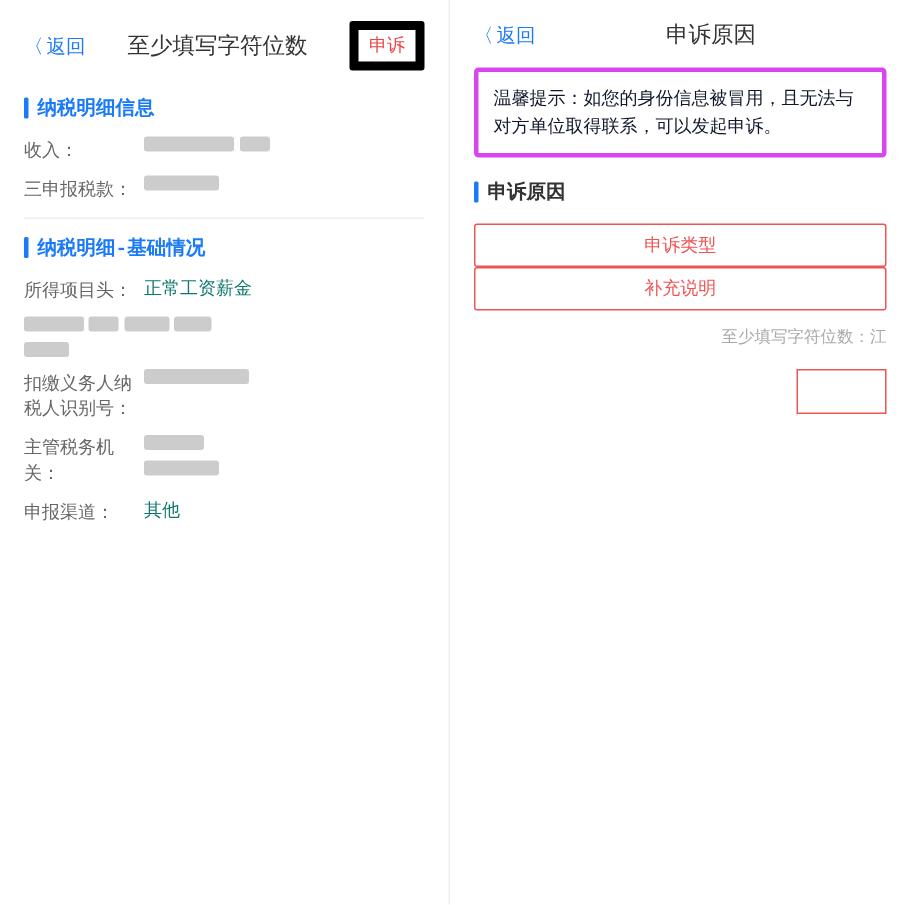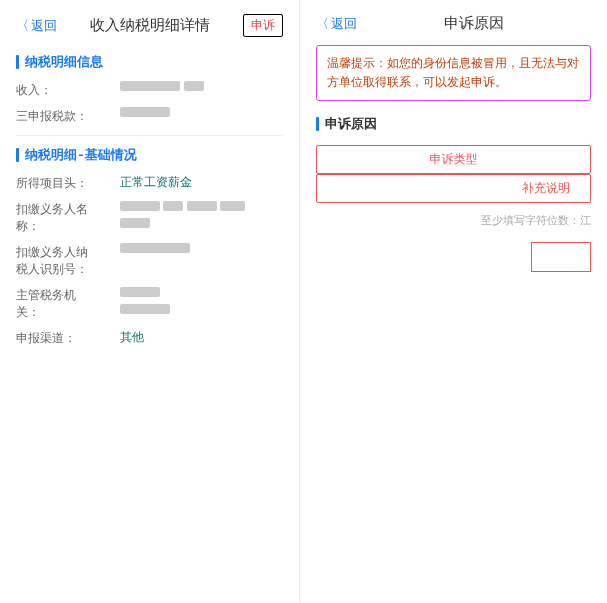"收入纳税明细详情" div.page-title { text: 收入纳税明细详情 -> 至少填写字符位数 }
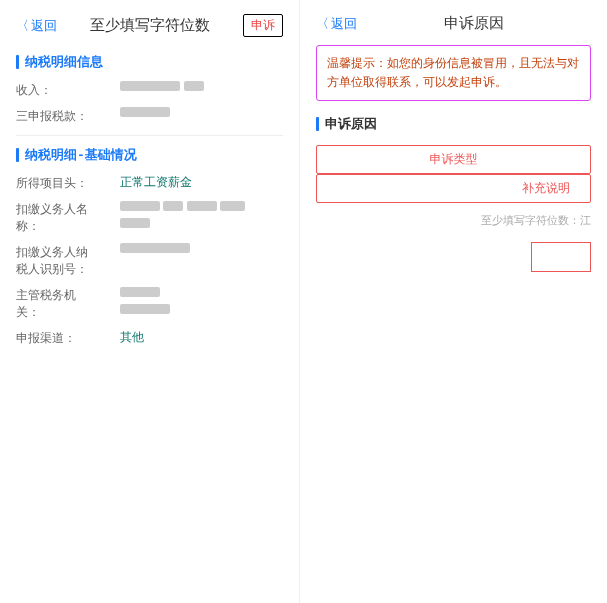"申诉" .appeal-btn { border: 1px solid #000000 -> 6px solid #000000 }
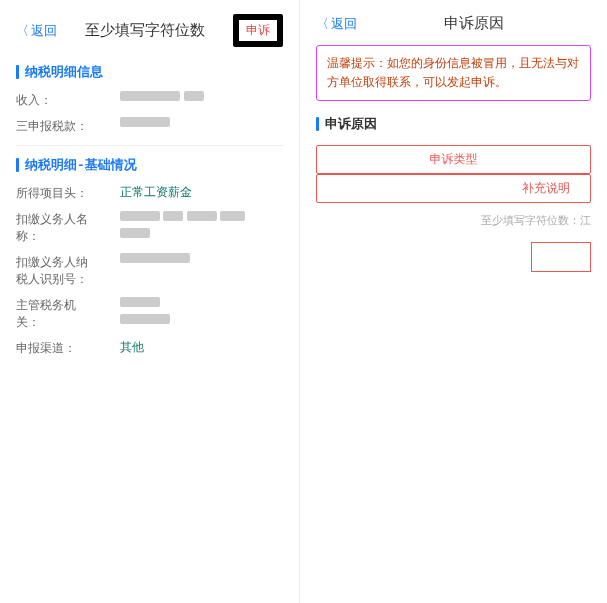"温馨提示：如您的身份信息被冒用，且无法与对方单位取得联系，可以发起申诉。" .warning-box { border: 1px solid #d946ef -> 3px solid #d946ef; color: #c2410c -> #0f172a }
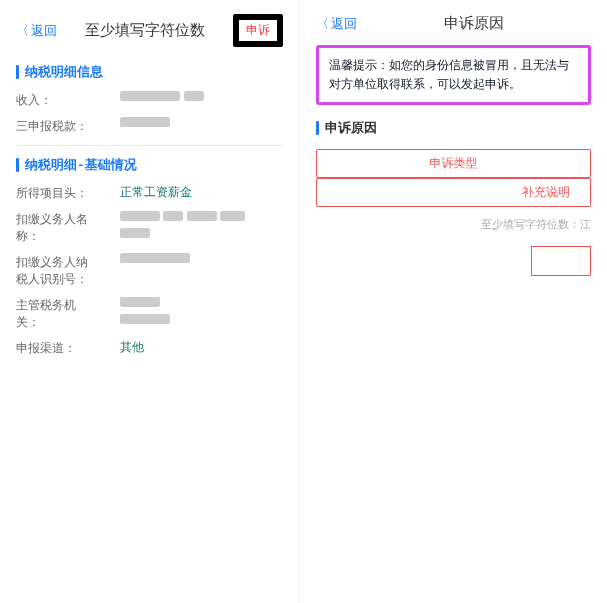"收入：" .info-row { gap: 24px -> none }
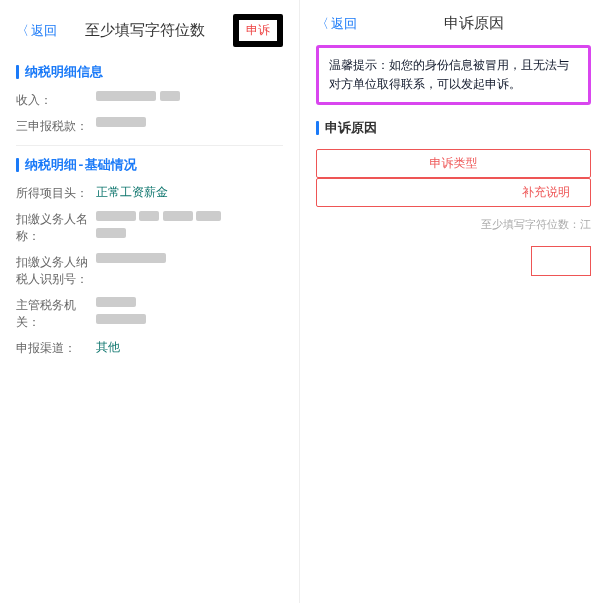"补充说明" .supplement-btn { text-align: right -> center }
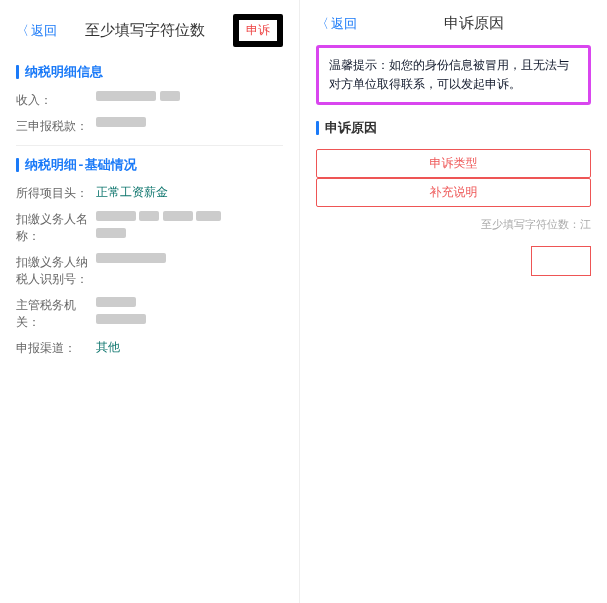"扣缴义务人名称：" span.info-label { html: <span>扣缴义务人名称：</span> -> none }
